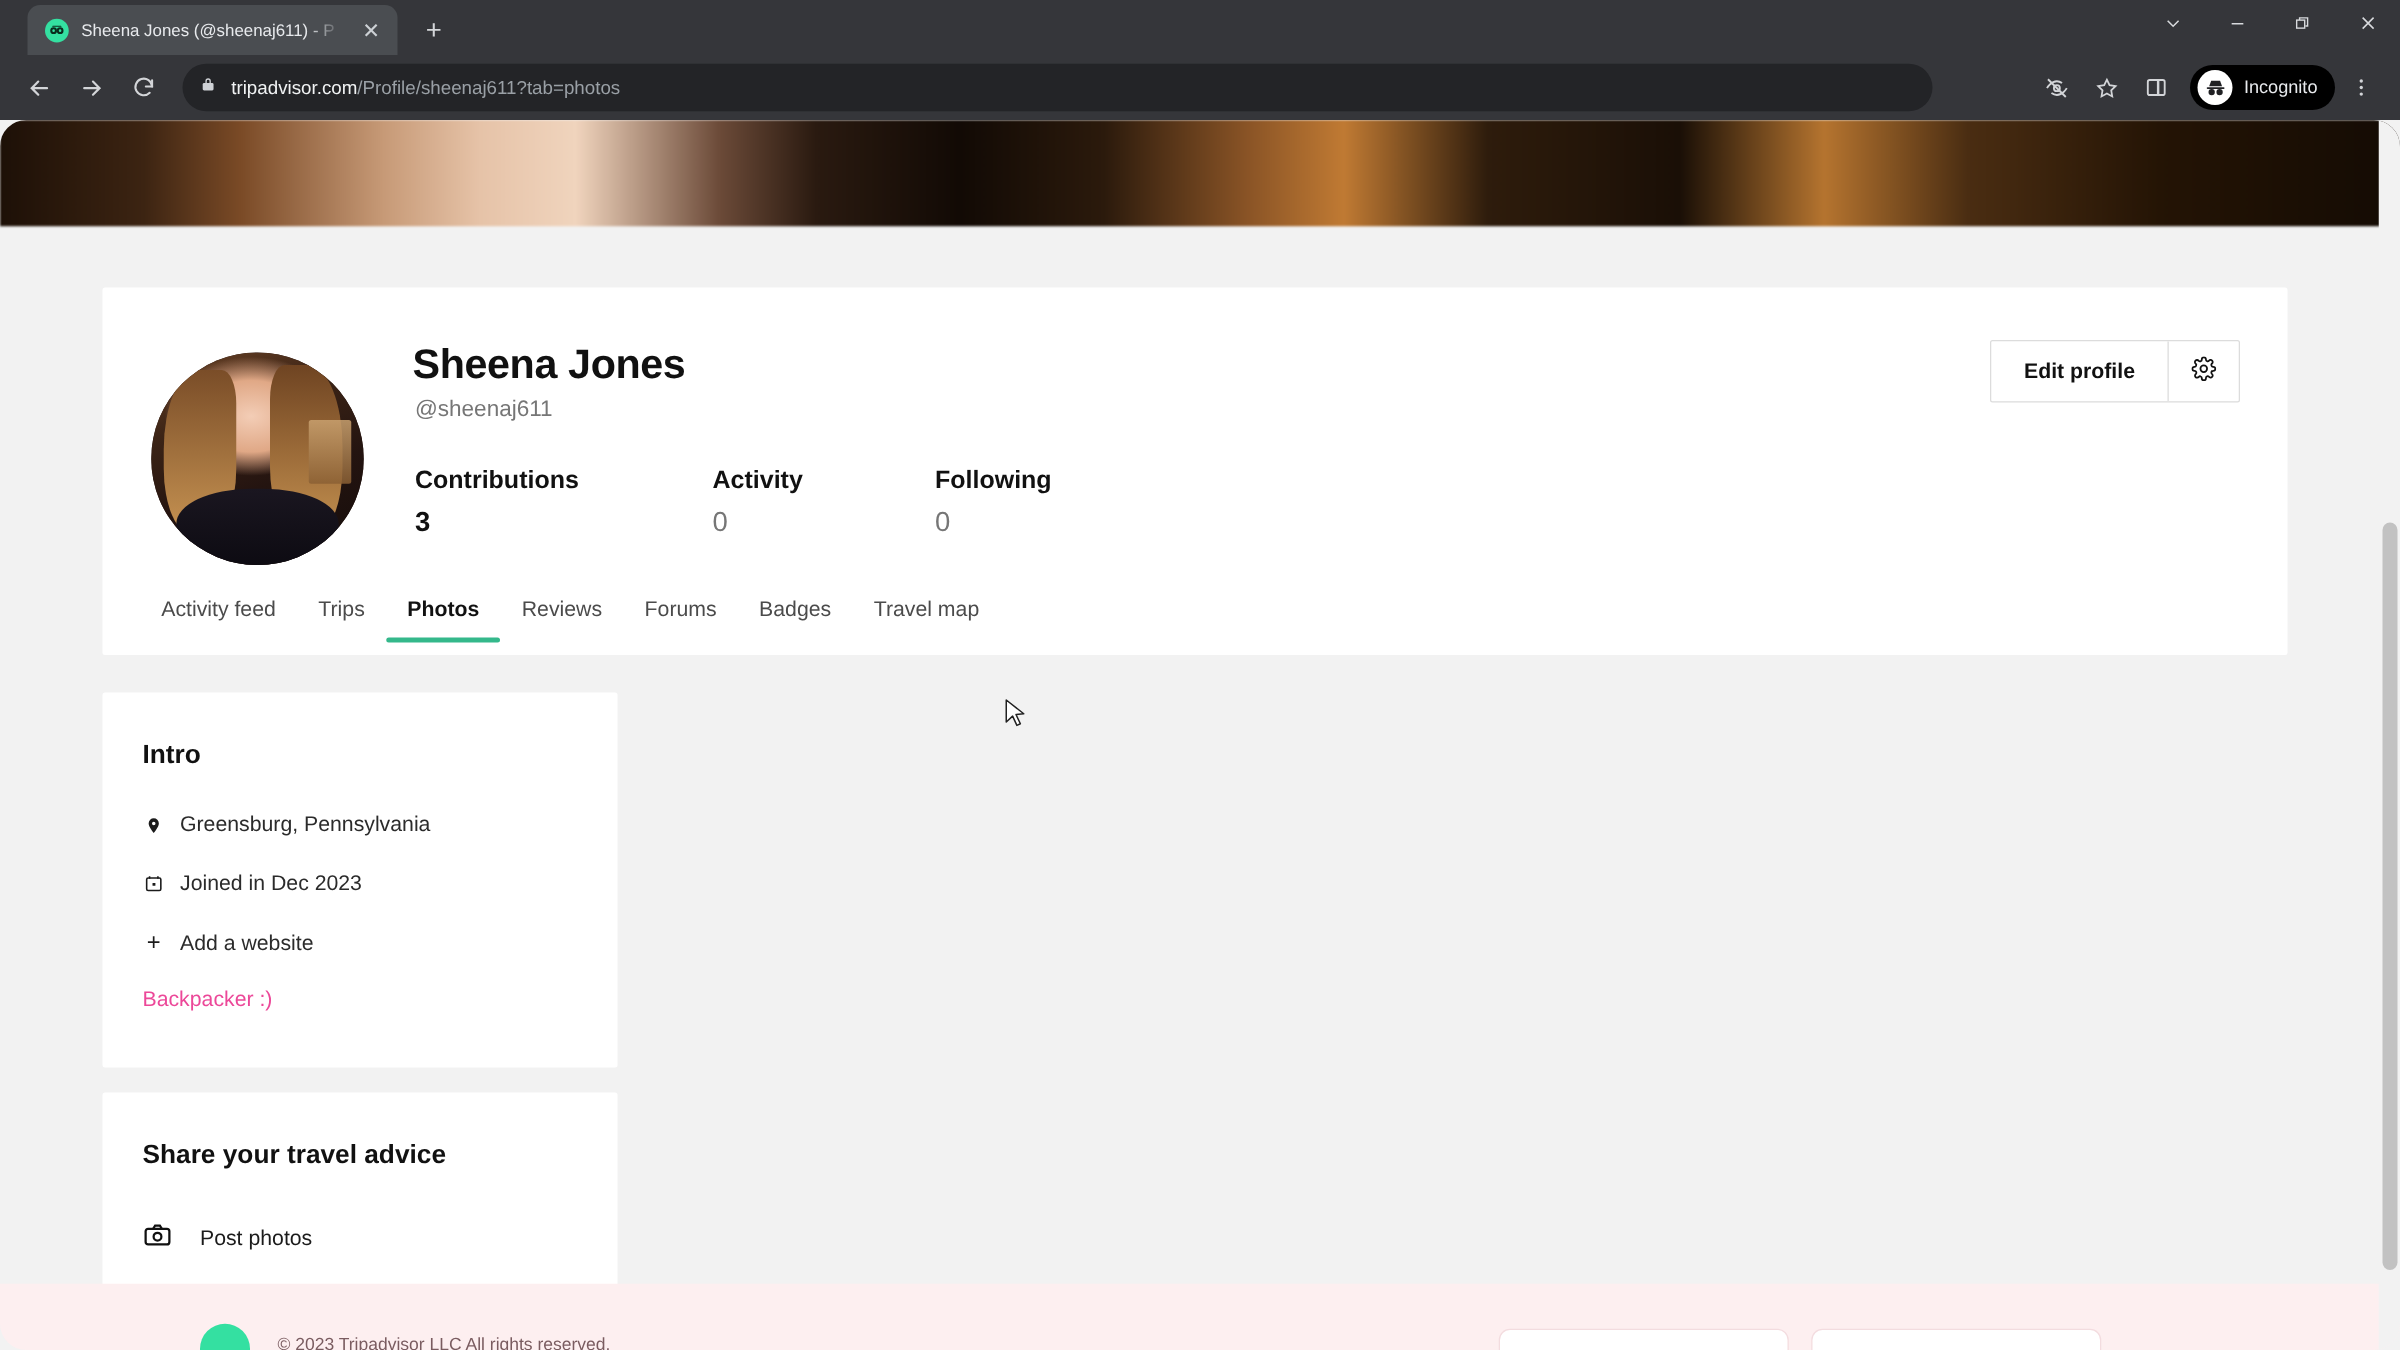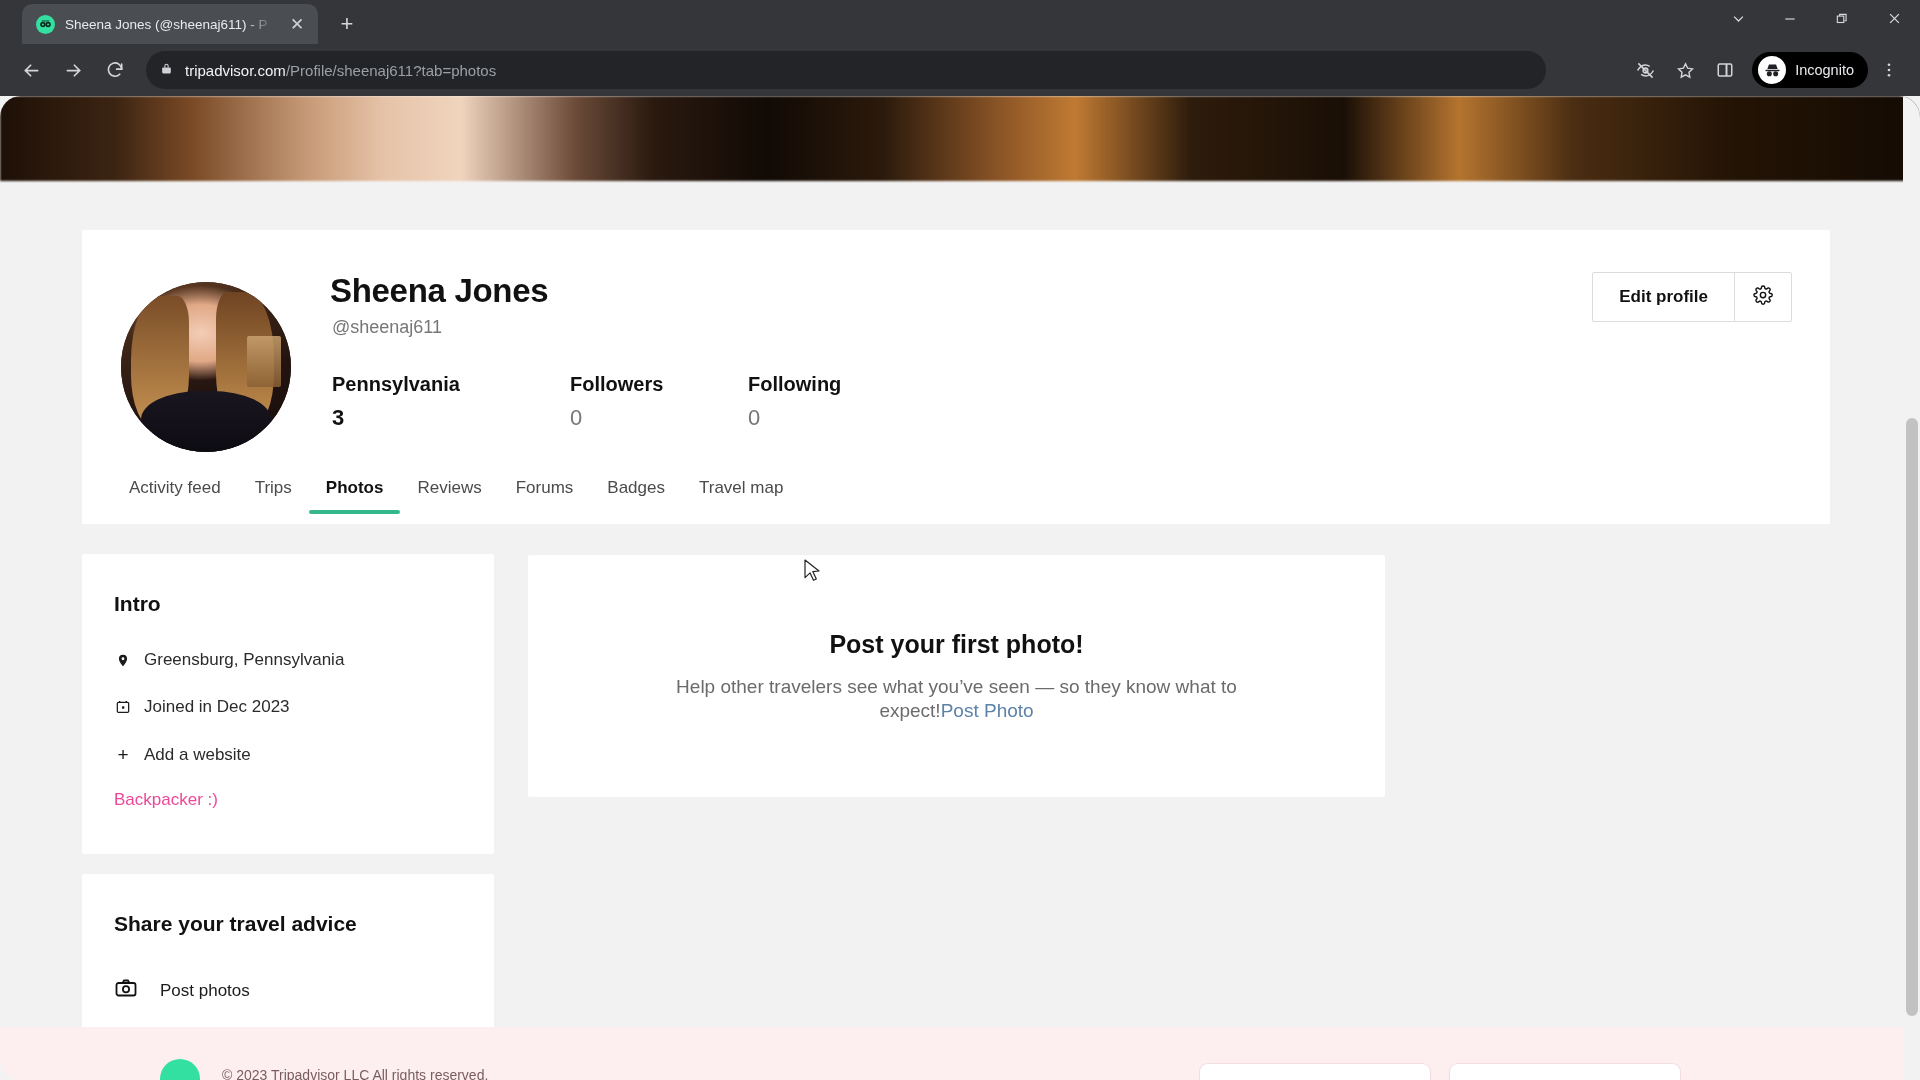"Pennsylvania" div.stat-label { text: Pennsylvania -> Contributions }
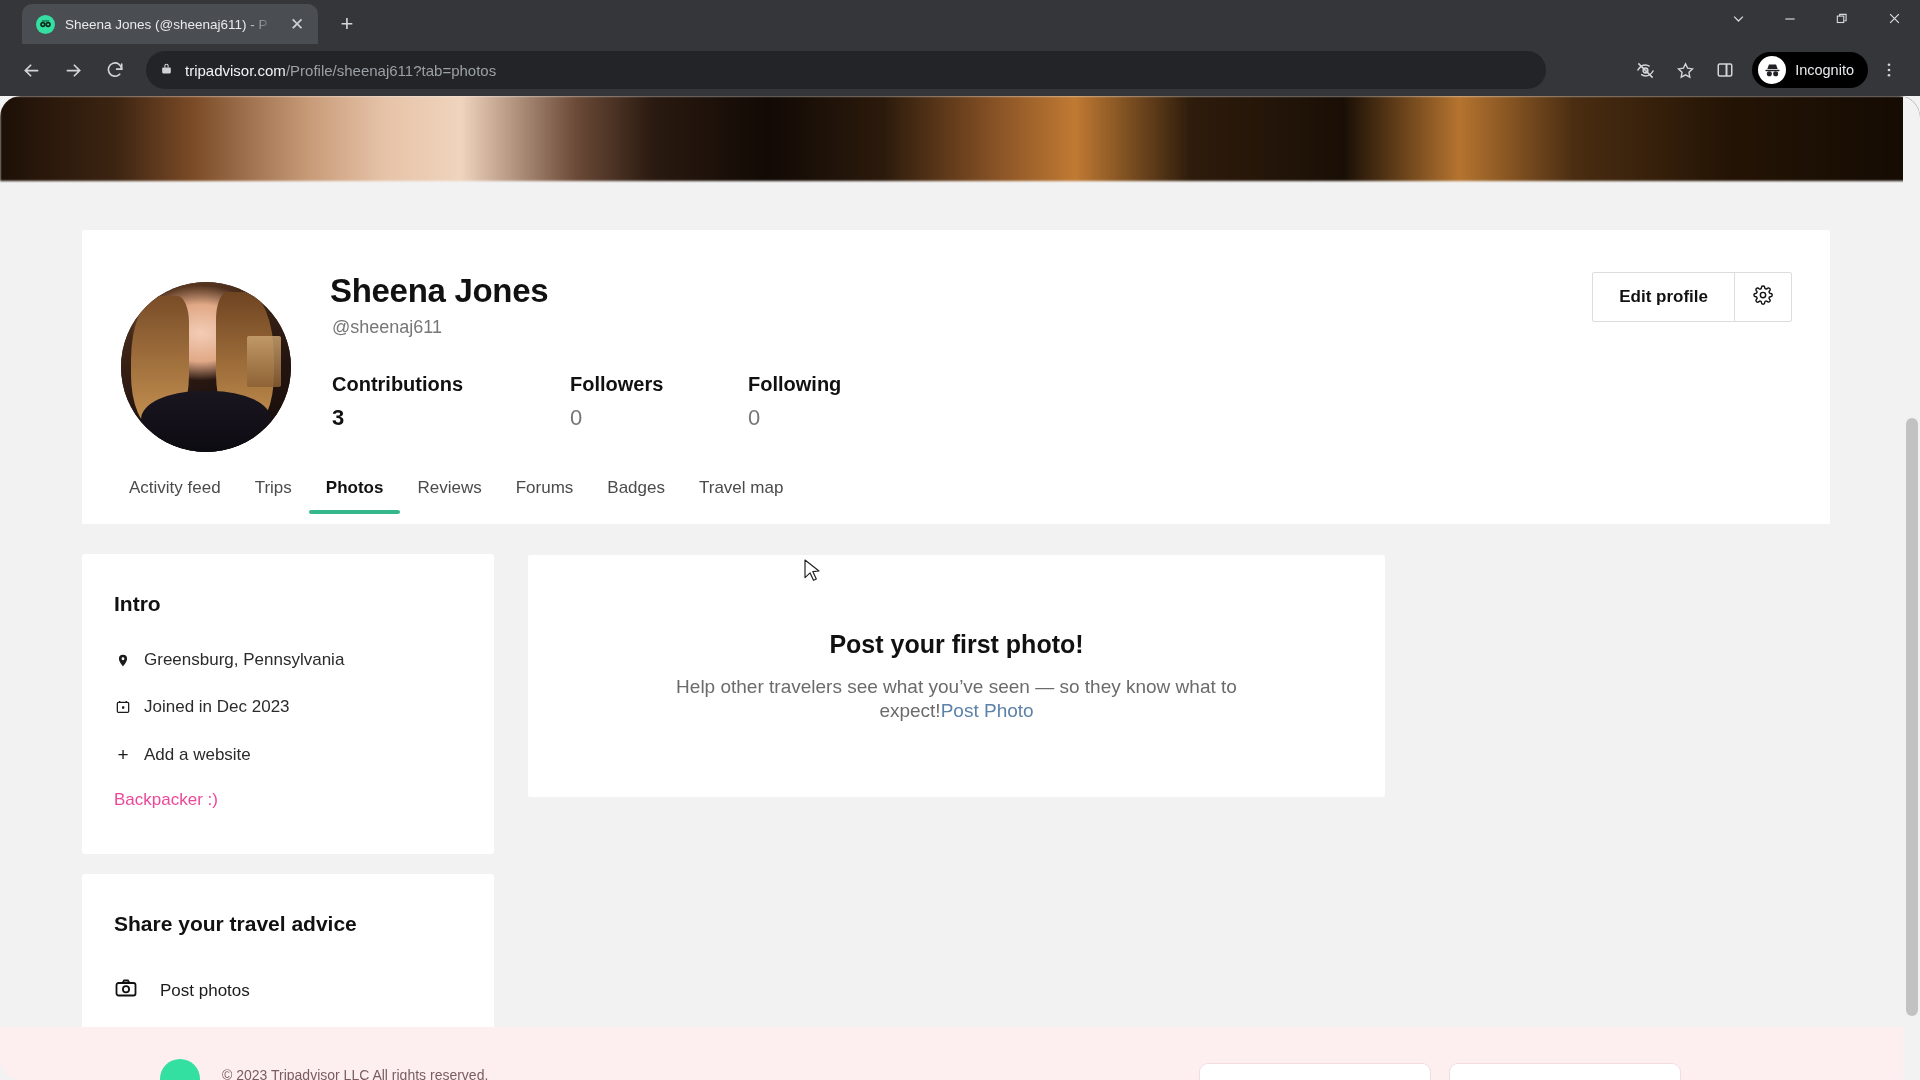"Followers" div.stat-label { text: Followers -> Activity }
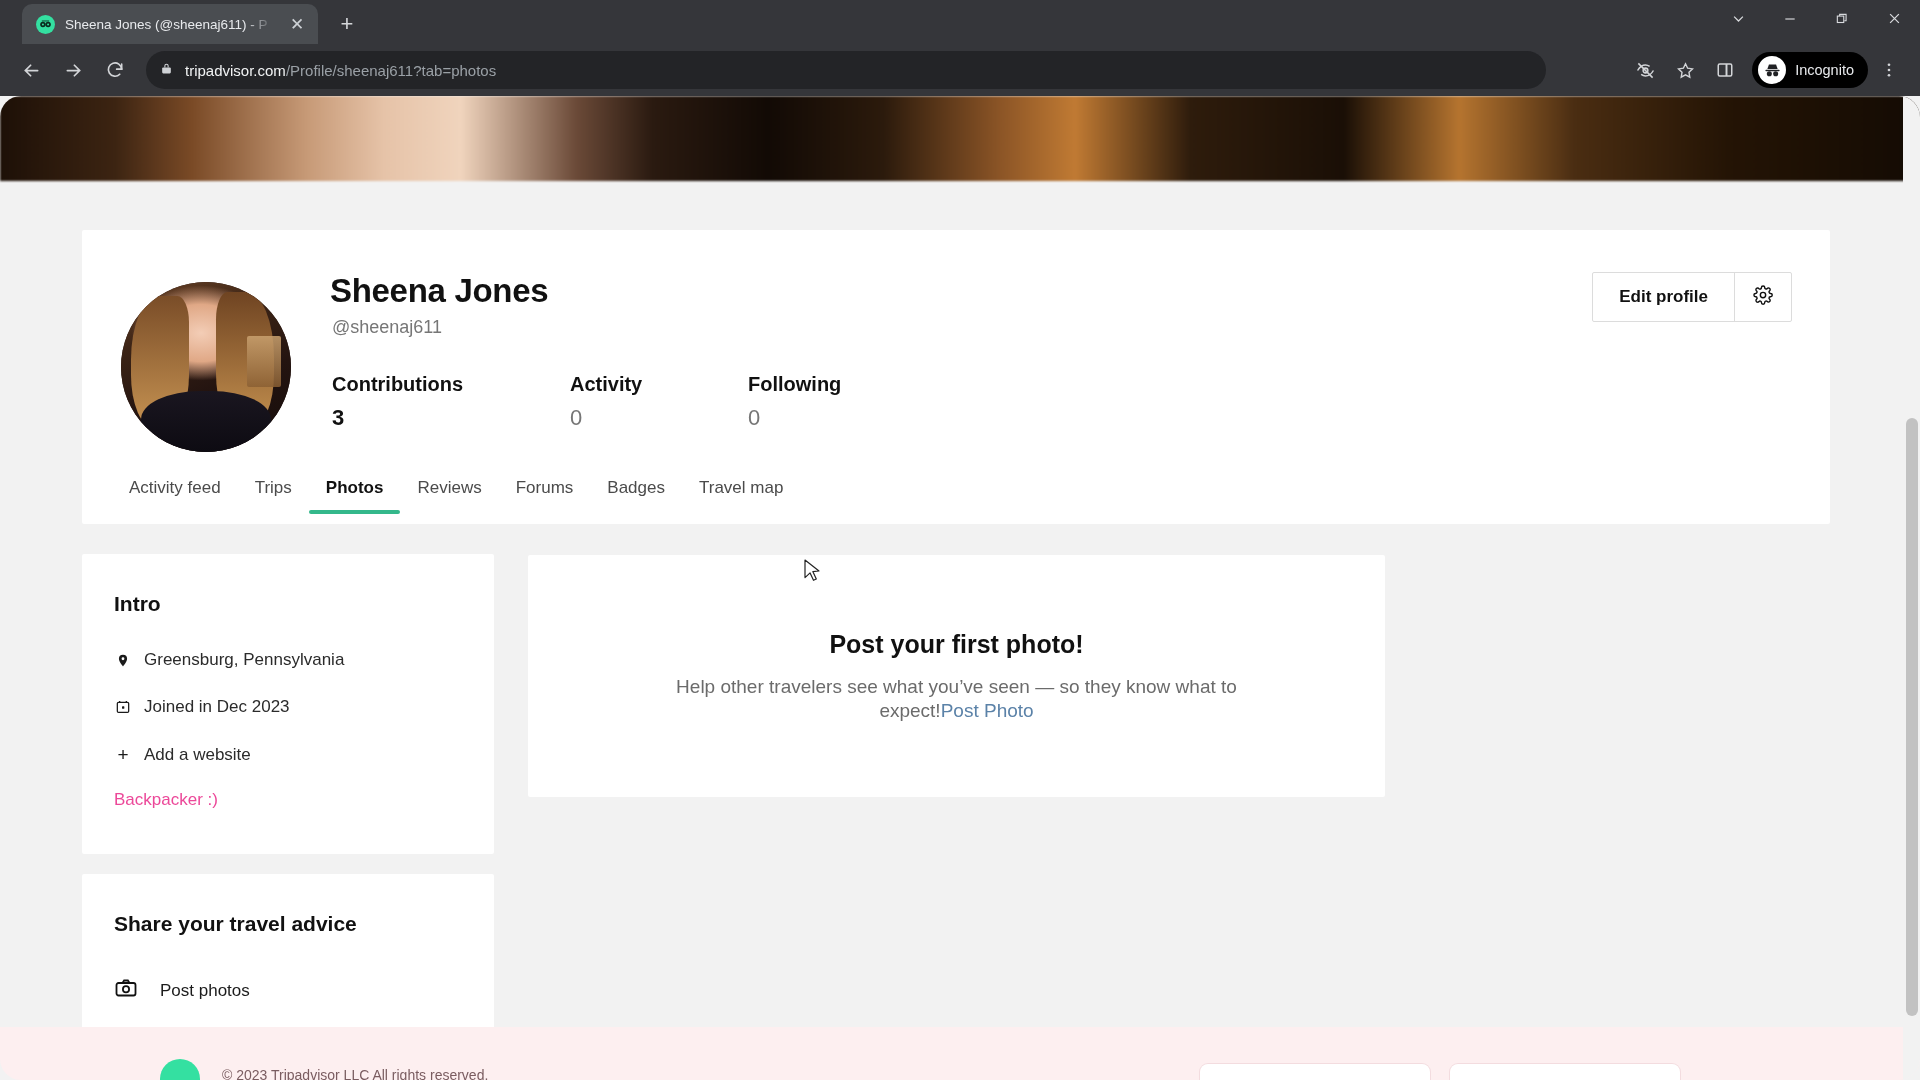"Post your first photo!" div { html: <div> <div>Post your first photo!</div> <div><span>Help other travelers see what you’ve seen — so they know what to expect!</span><a>Post Photo</a></div> </div> -> none }
